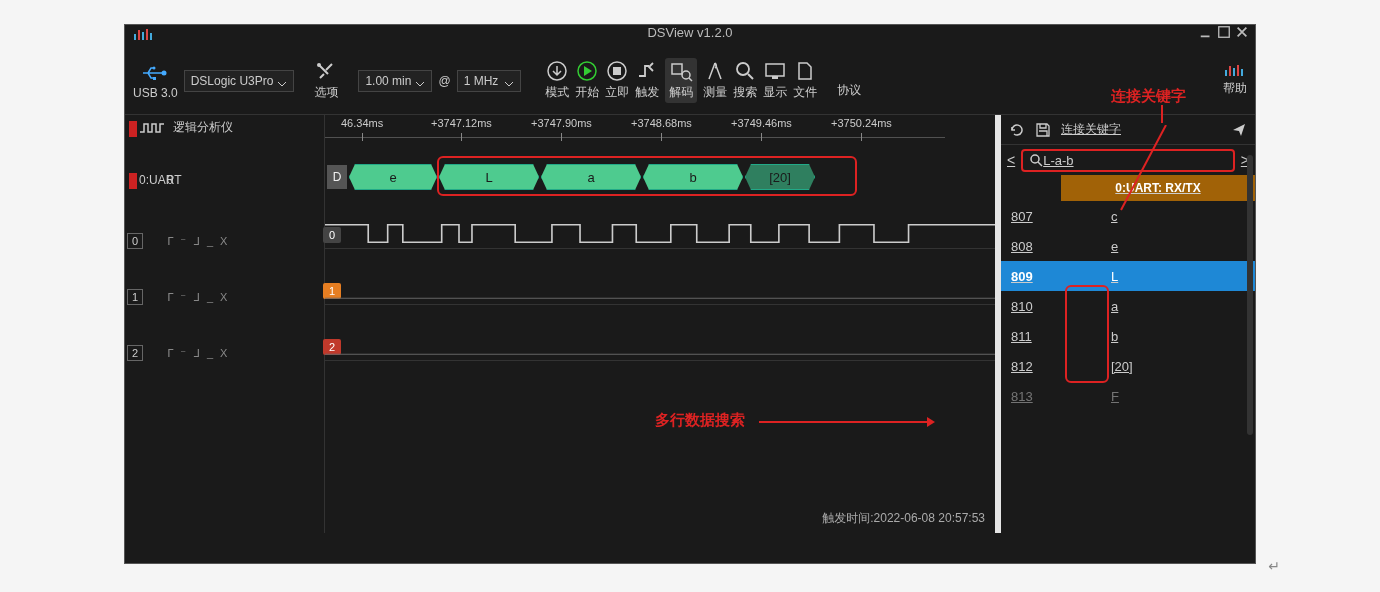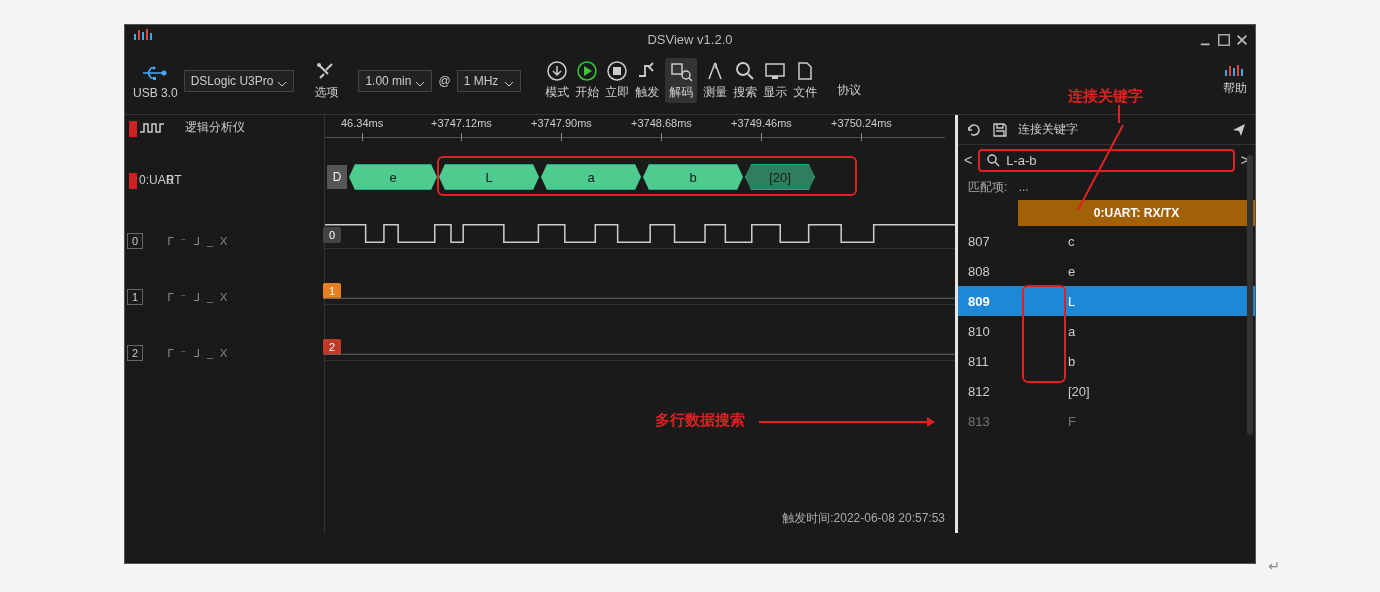"DSView v1.2.0" .titlebar { align-items: flex-end -> flex-start }
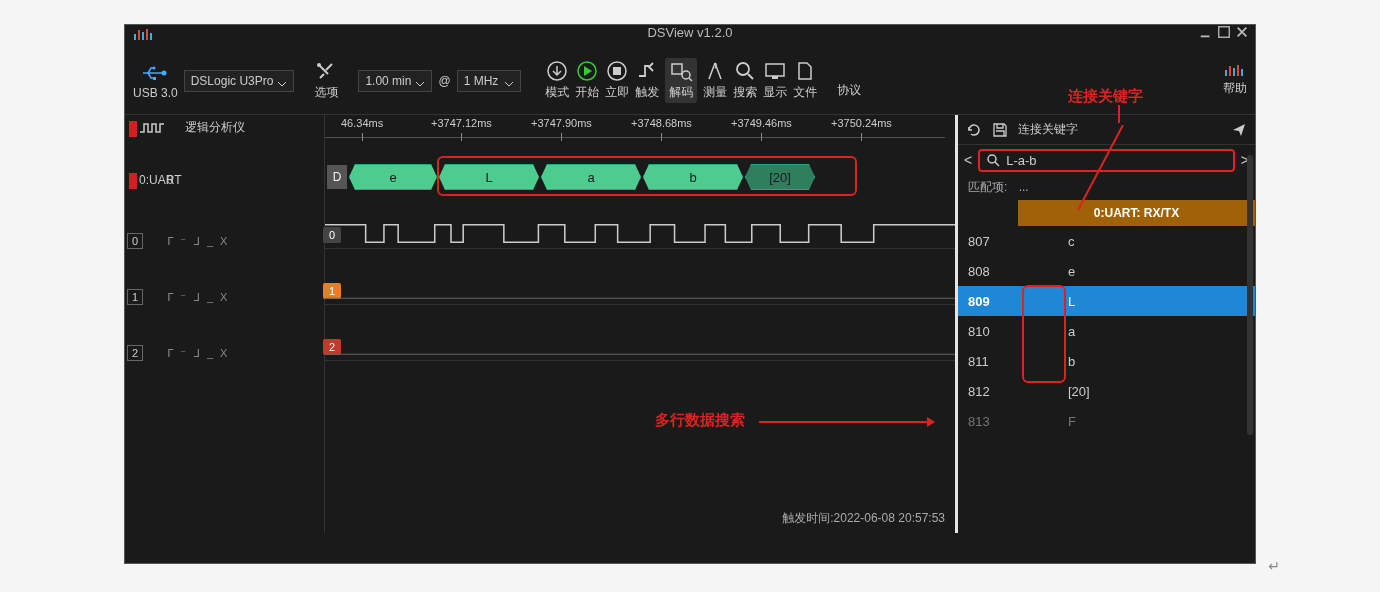"连接关键字" .panel { border-left: 3px solid #e5e5e5 -> 6px solid #e5e5e5; text-decoration: none -> underline; width: 300px -> 260px }
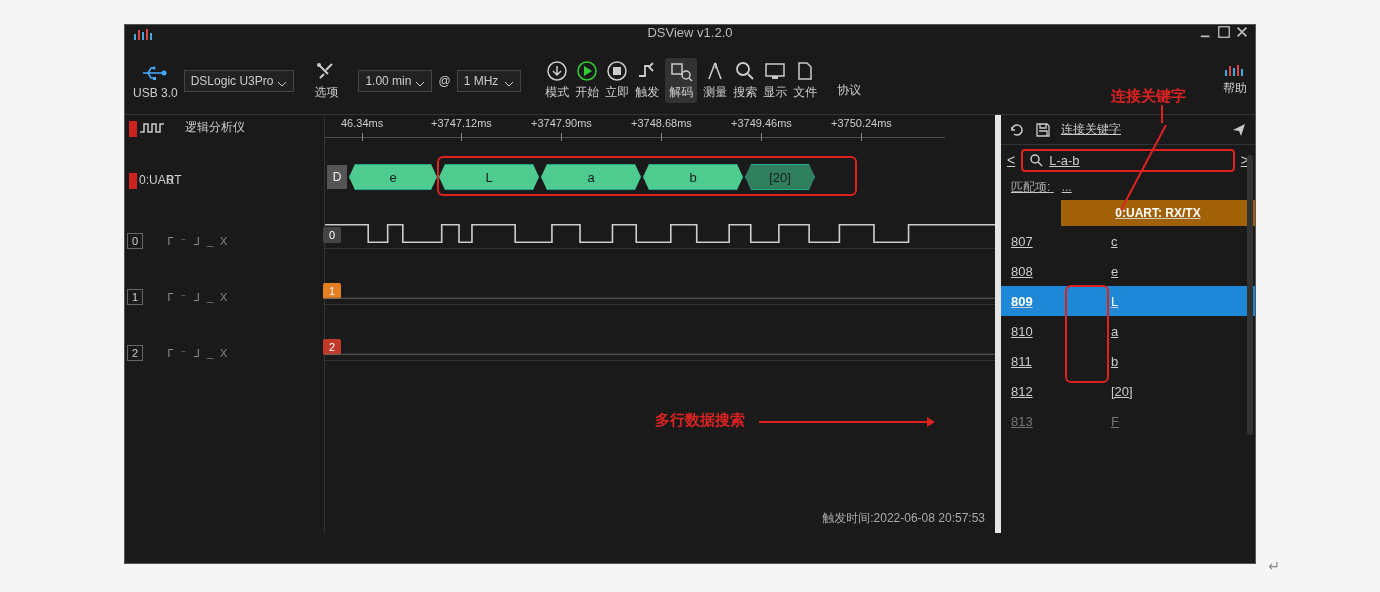"逻辑分析仪" span { margin-left: 16px -> 4px }
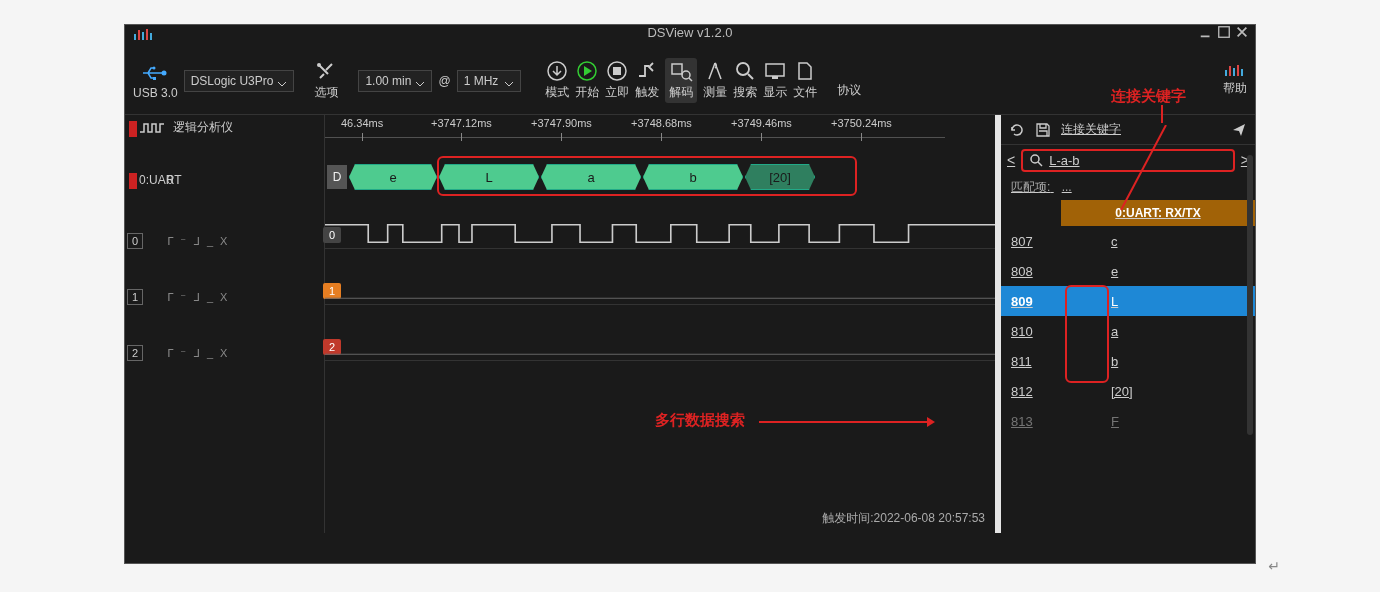"L-a-b" .searchbox { gap: 6px -> none }
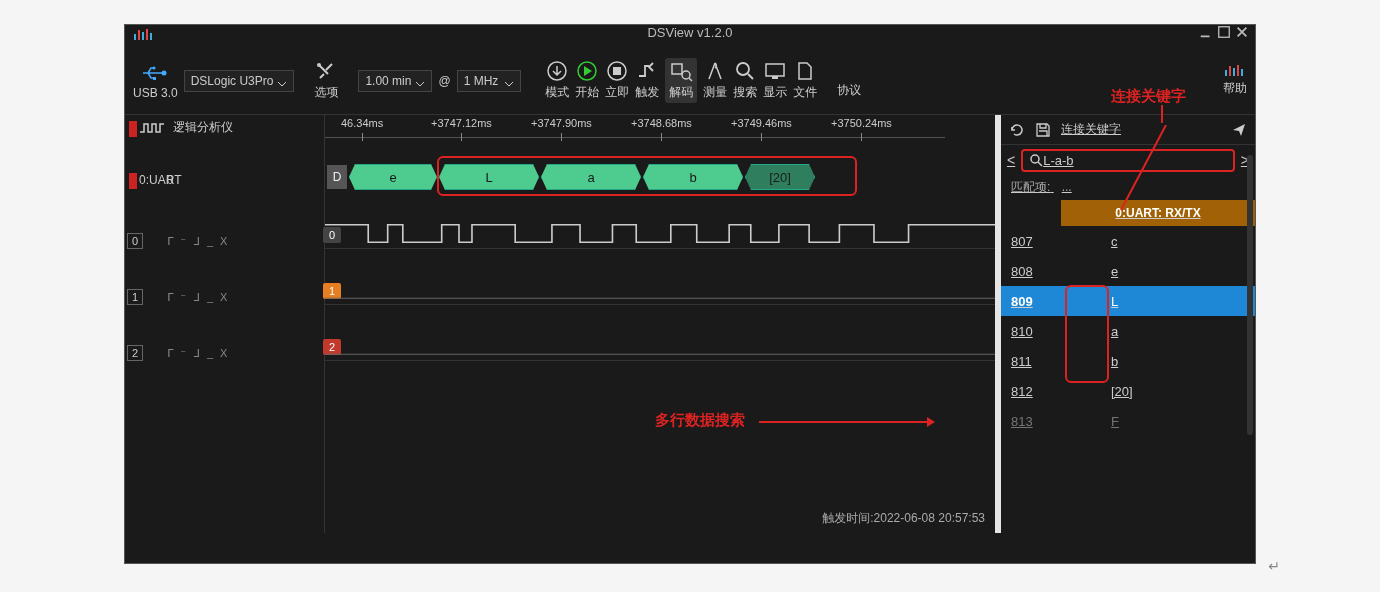"匹配项: ..." div.match-row { html: <div> <span>匹配项:</span> <span>...</span> </div> -> none }
